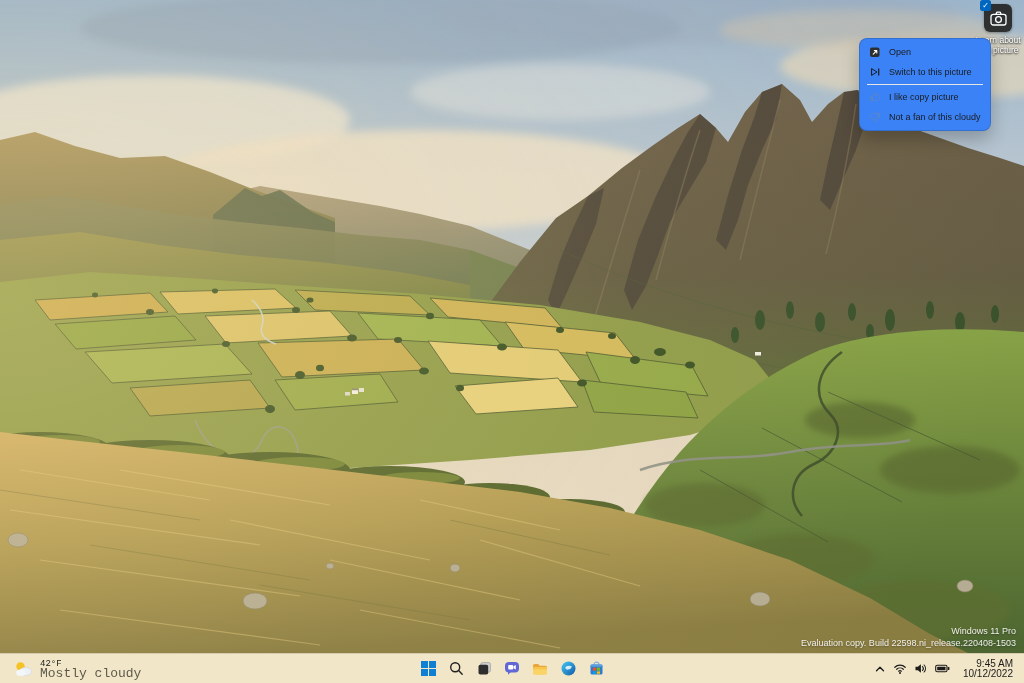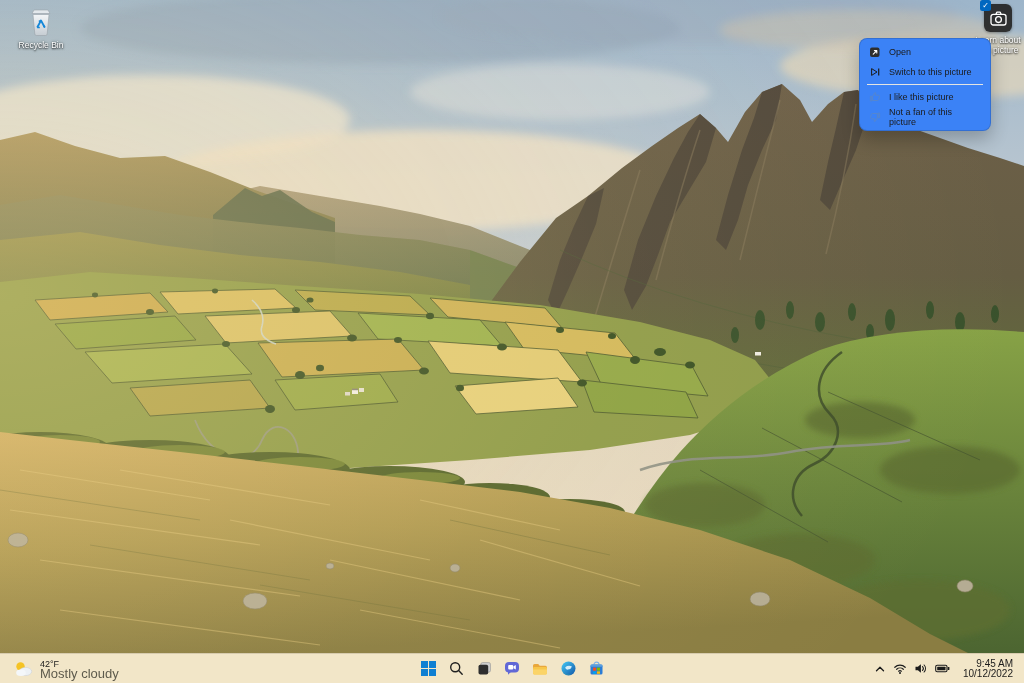"Recycle Bin" div.icon-tile { html: <div> <svg> <defs> <linearGradient> <stop></stop> <stop></stop> </linearGradient> </defs> <polygon></polygon> <path></path> <path></path> <path></path> </svg> <div>Recycle Bin</div> </div> -> none }
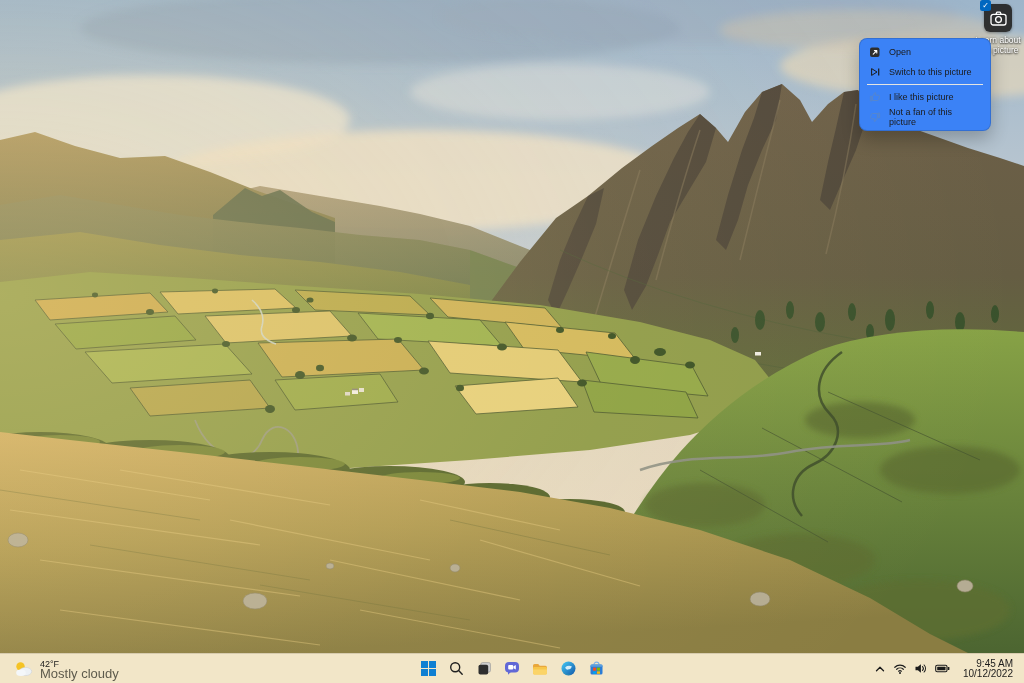"I like this picture" span { text: this -> copy }
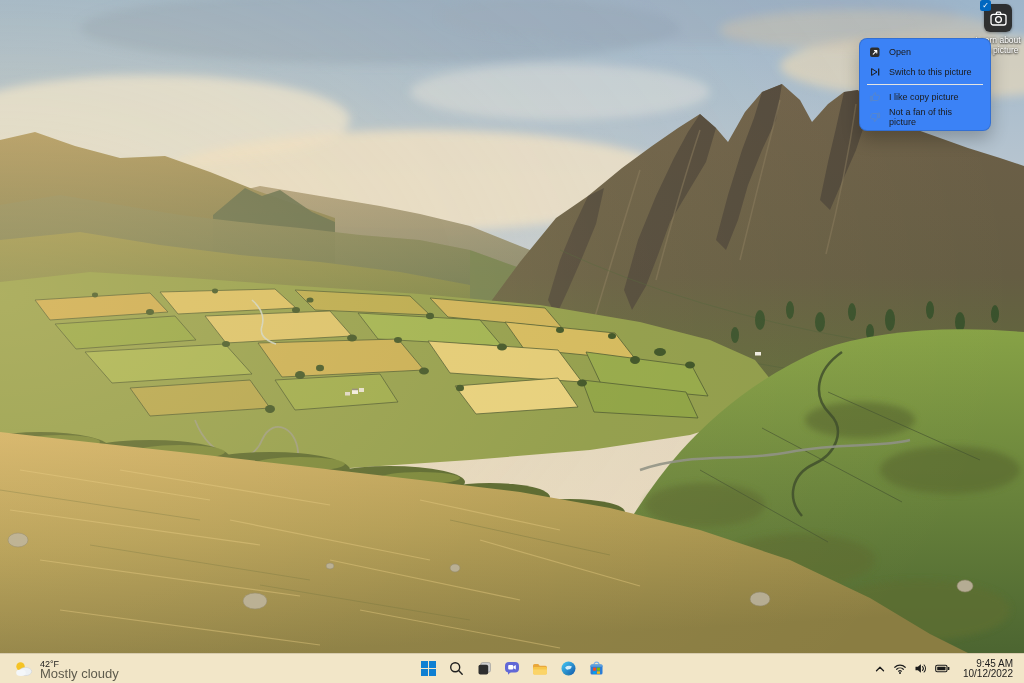"Not a fan of this" span { text: picture -> cloudy }
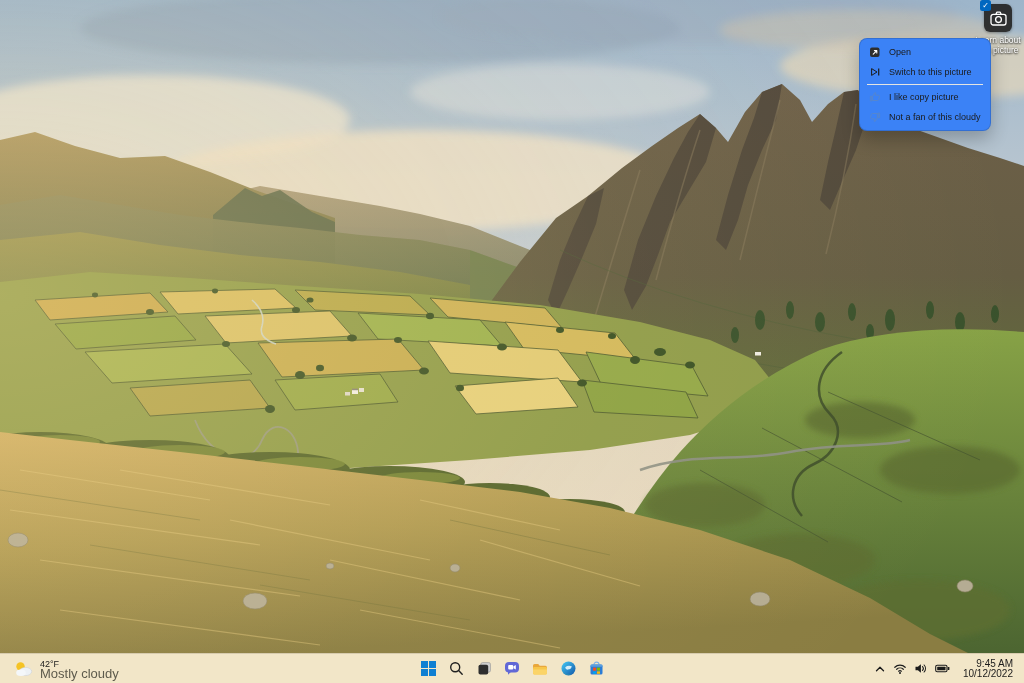"Windows 11 Pro" div.watermark { html: none -> <div> <div>Windows 11 Pro</div> <div>Evaluation copy. Build 22598.ni_release.220408-1503</div> </div> }
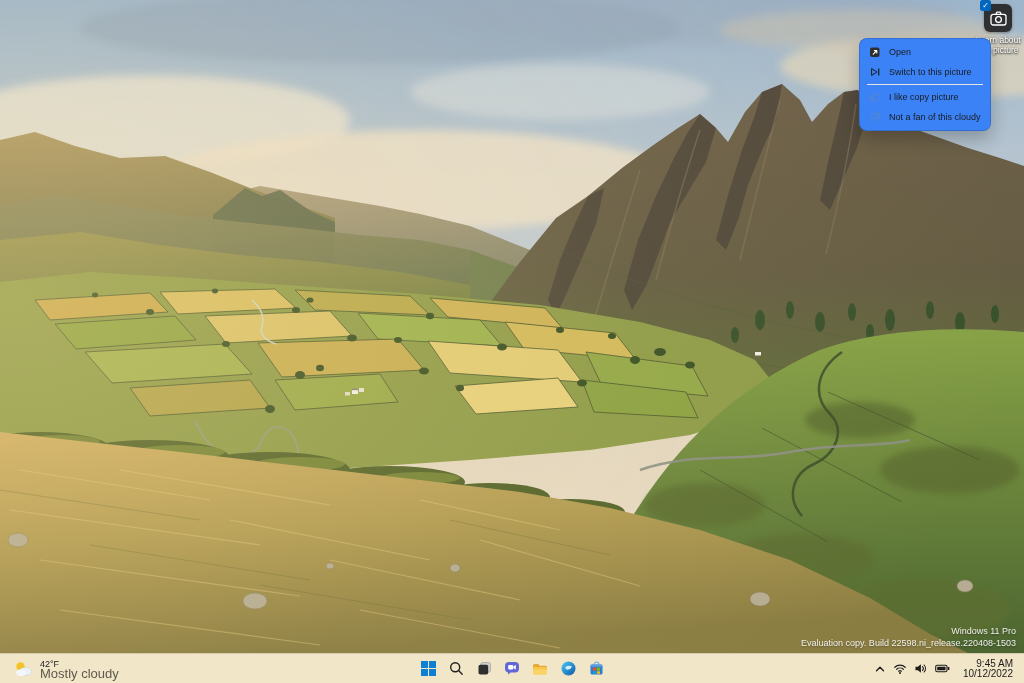"42°F" .wx-text { font-family: none -> Liberation Mono, monospace }
